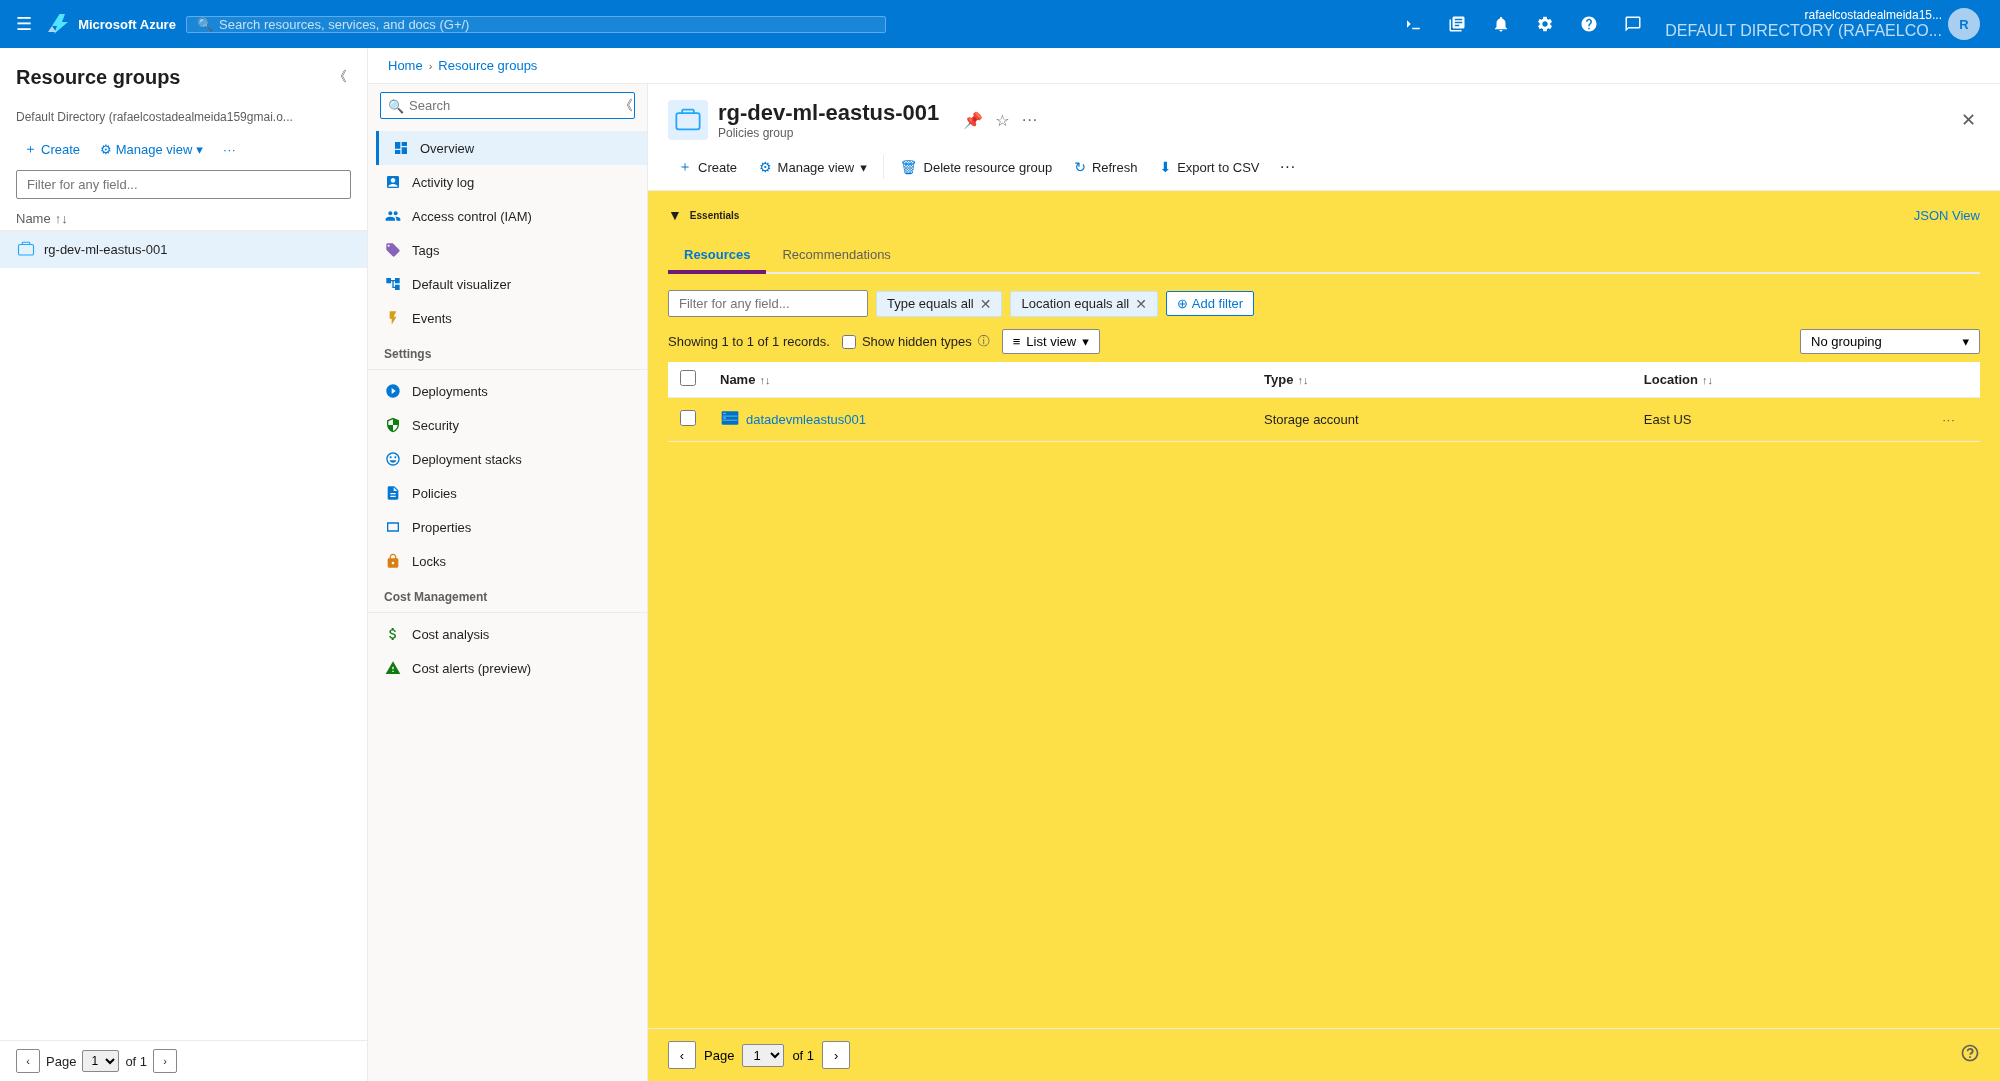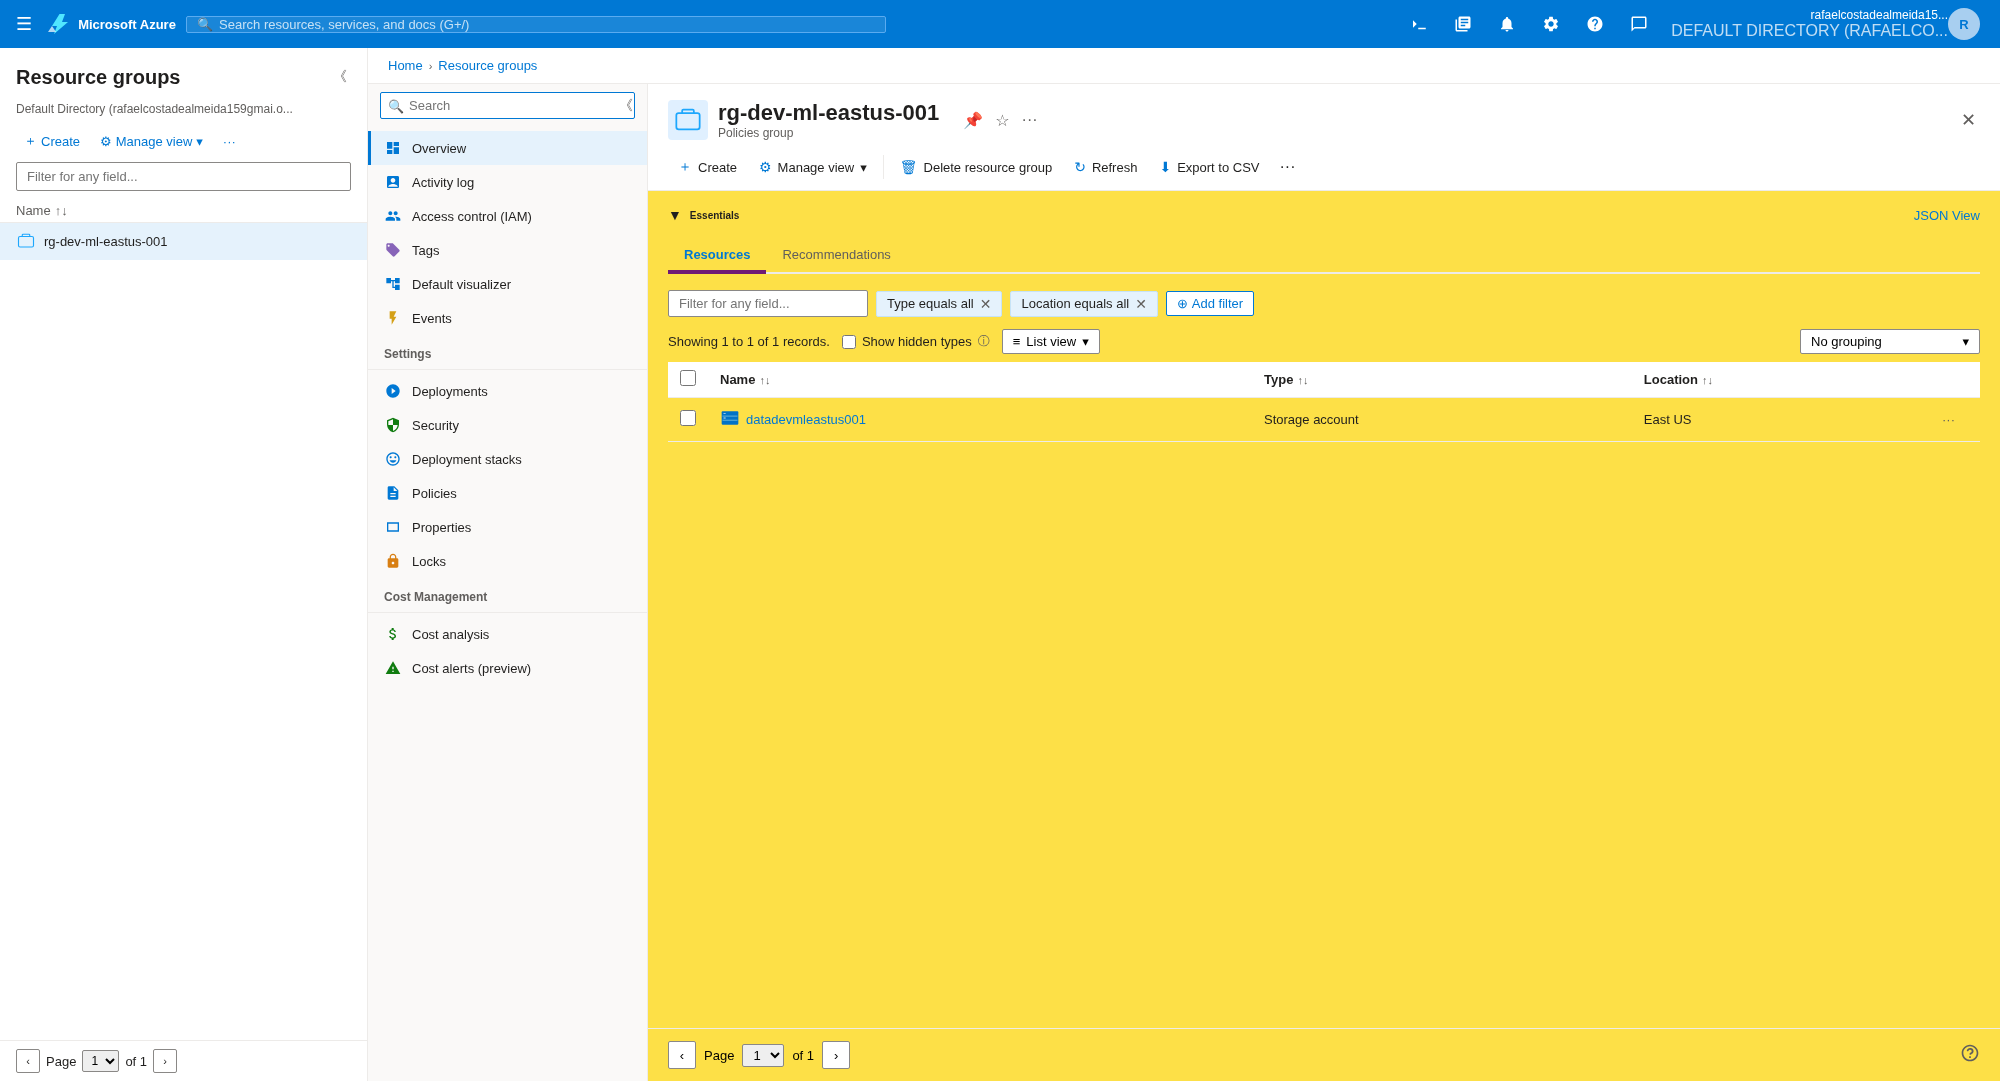"rafaelcostadealmeida15..." .topnav-user { gap: 0 -> 6px }
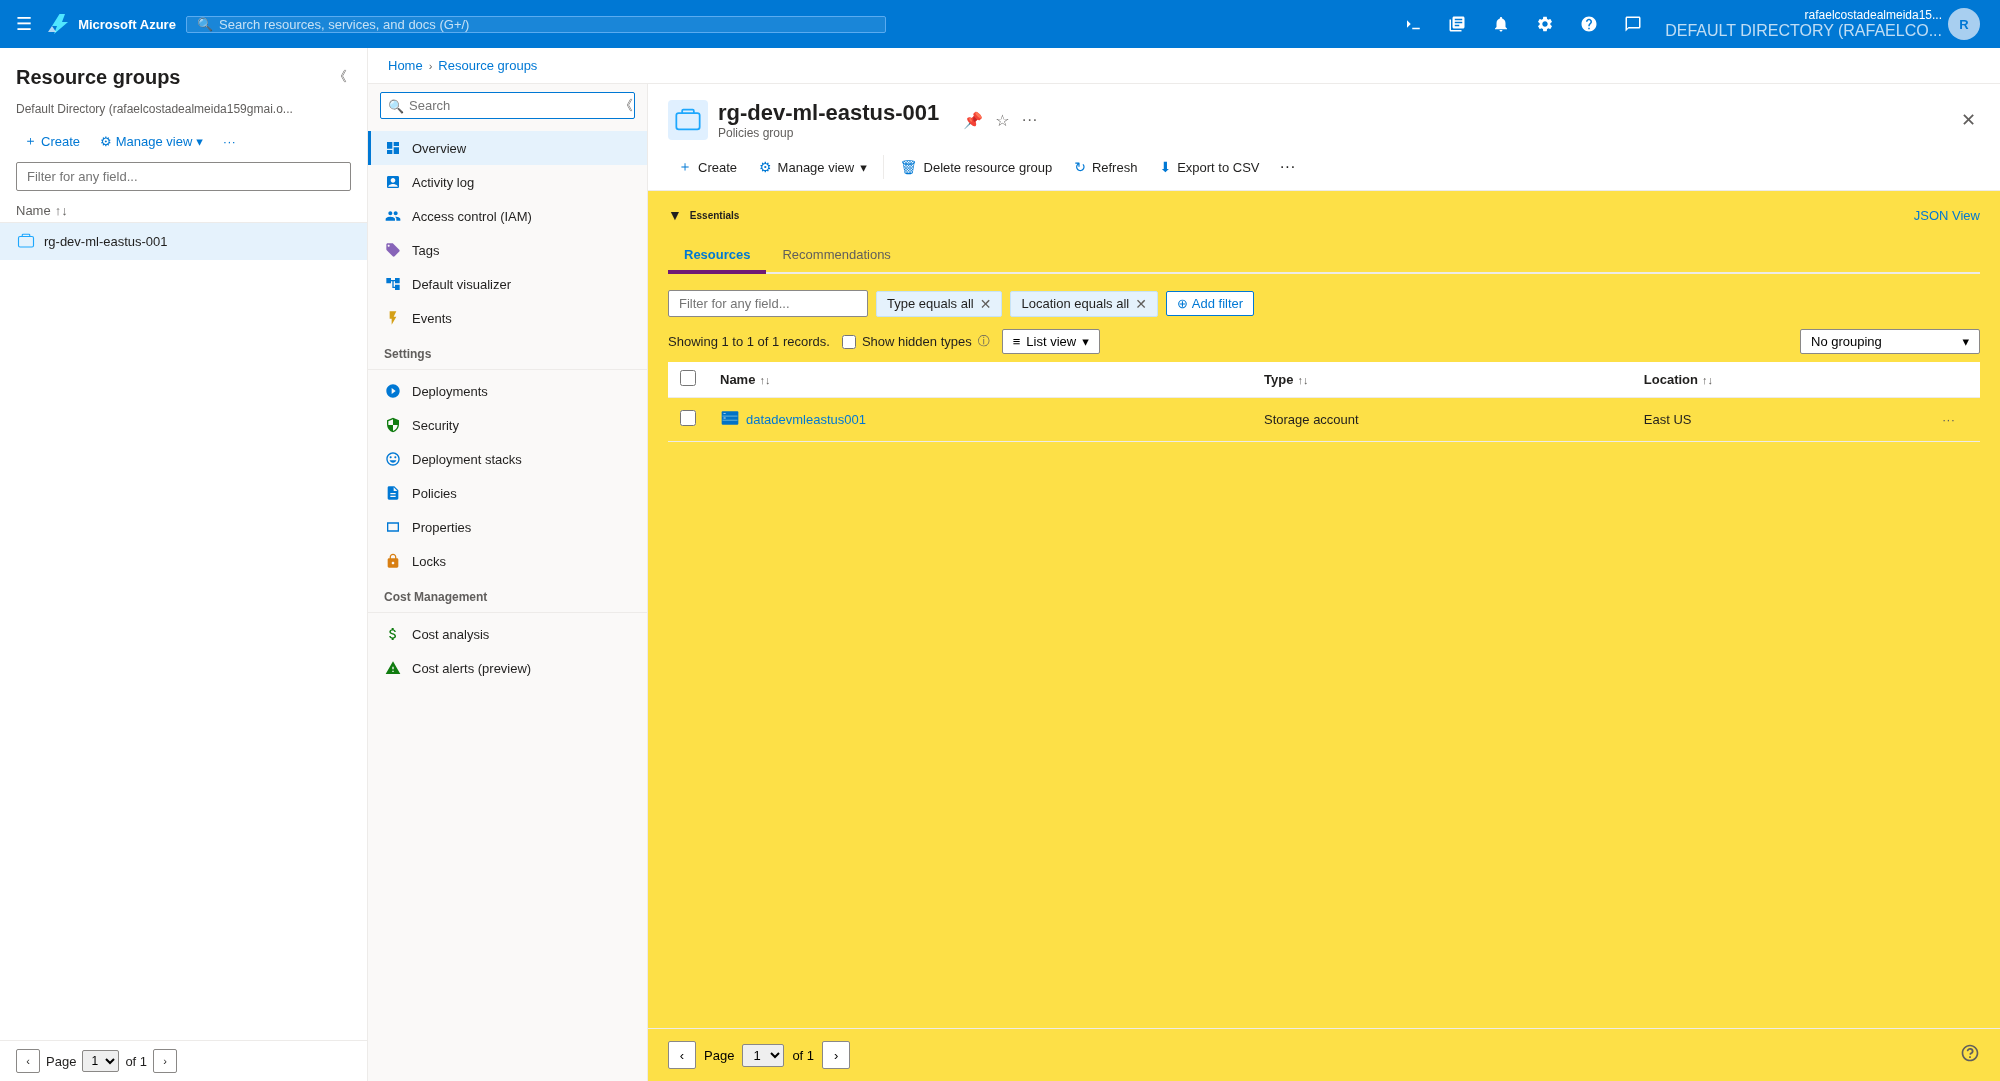"Default Directory" .sidebar-subtitle { margin-top: 12px -> 20px }
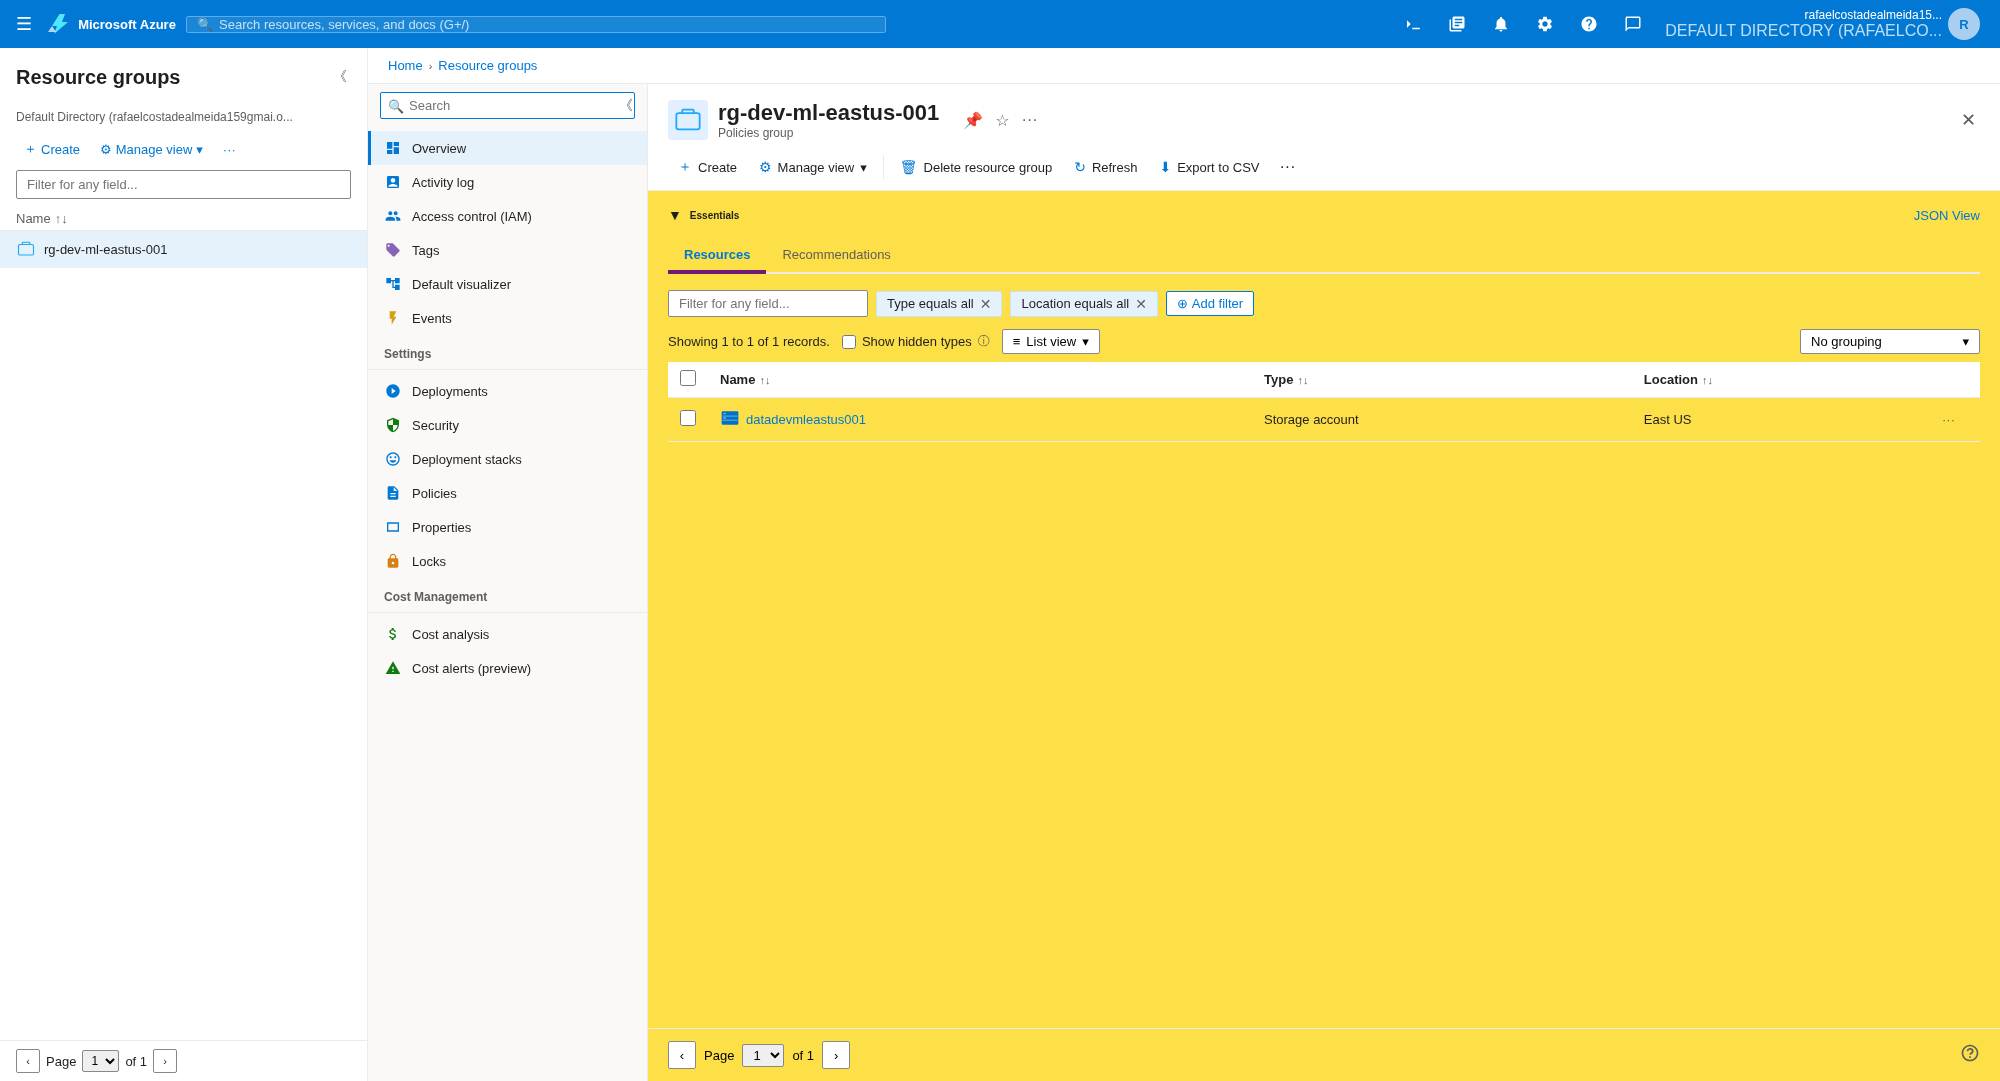"Overview" .rg-nav-item.active { margin-left: none -> 8px }
